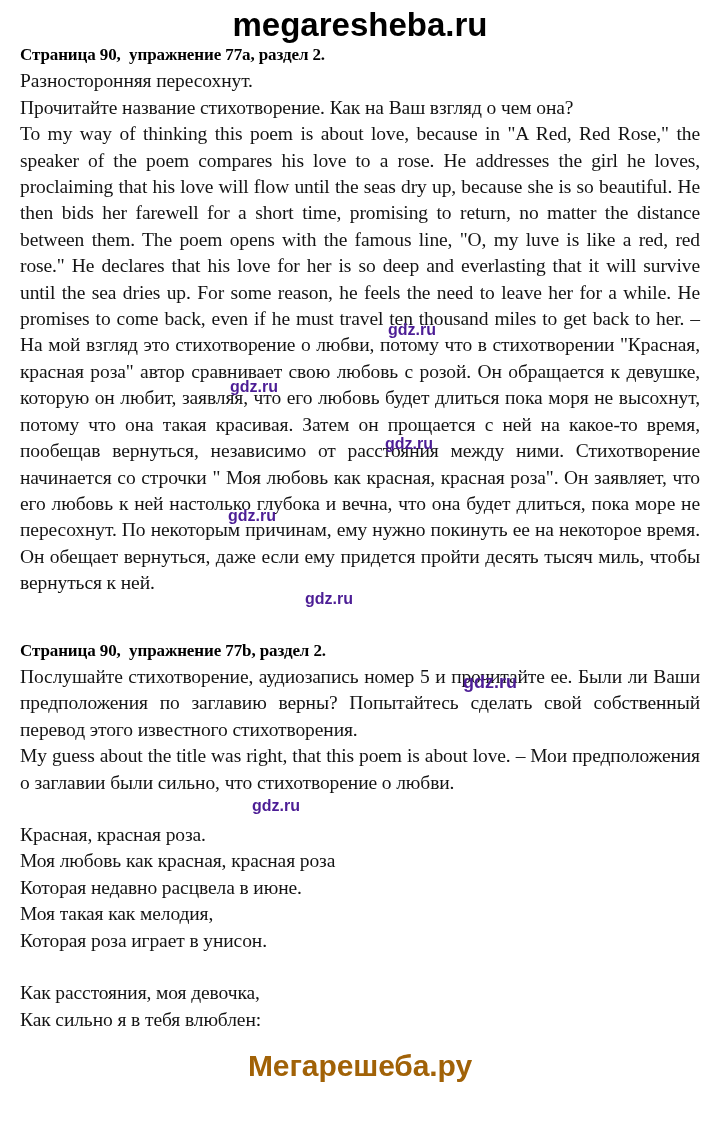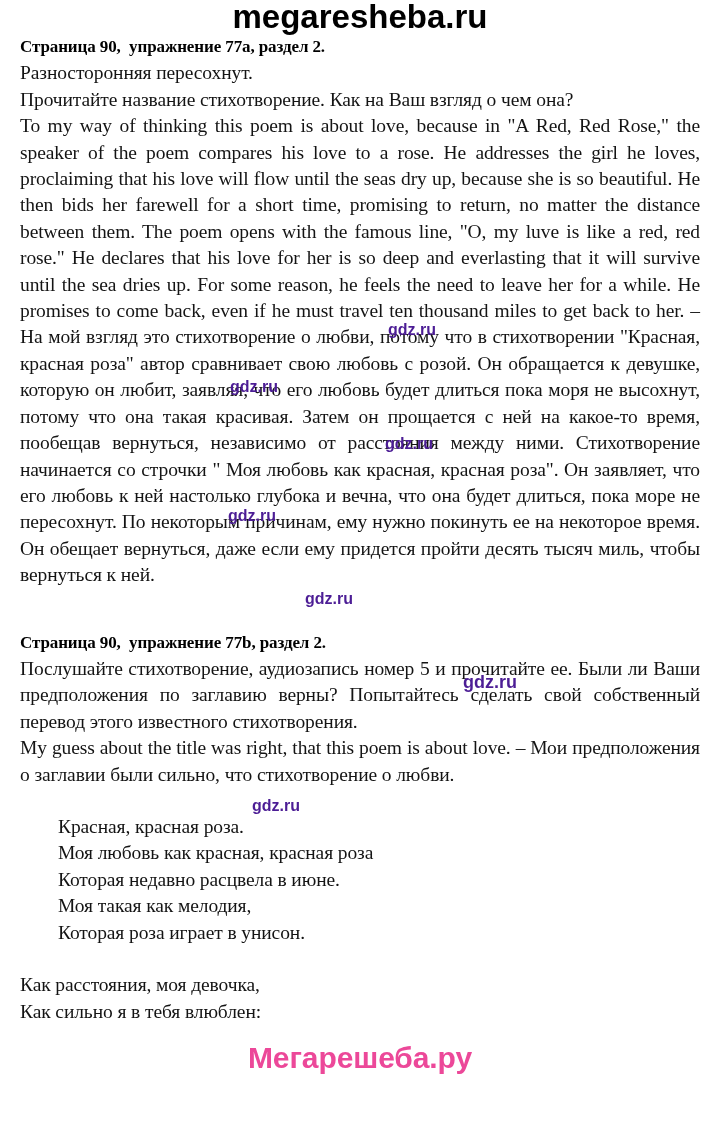"megaresheba.ru" .site-header { padding-top: none -> 8px }
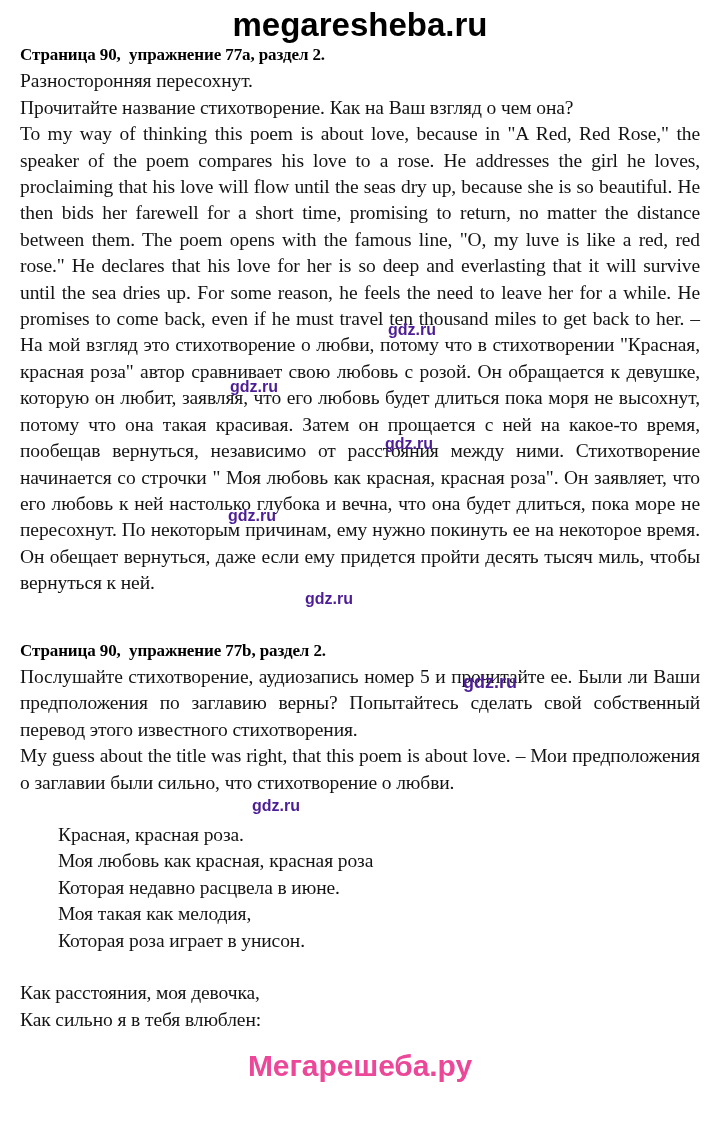"Красная, красная роза." .poem-block { margin-left: 38px -> none }
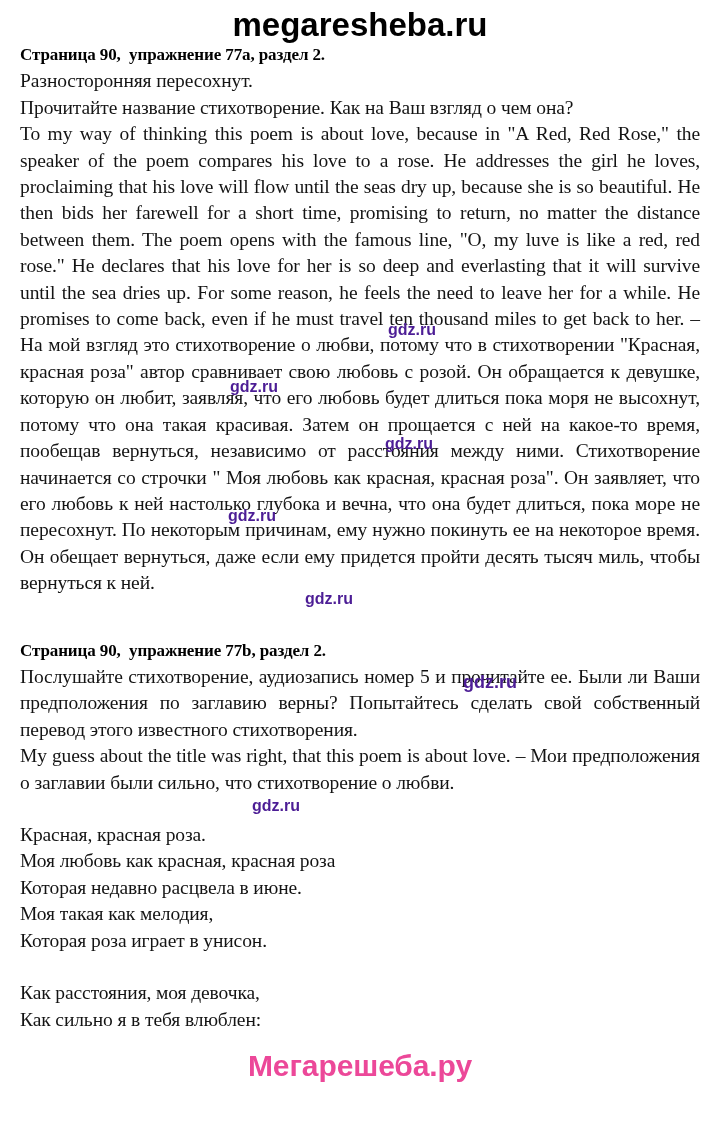"Мегарешеба.ру" .site-footer { color: #ec4899 -> #a16207 }
